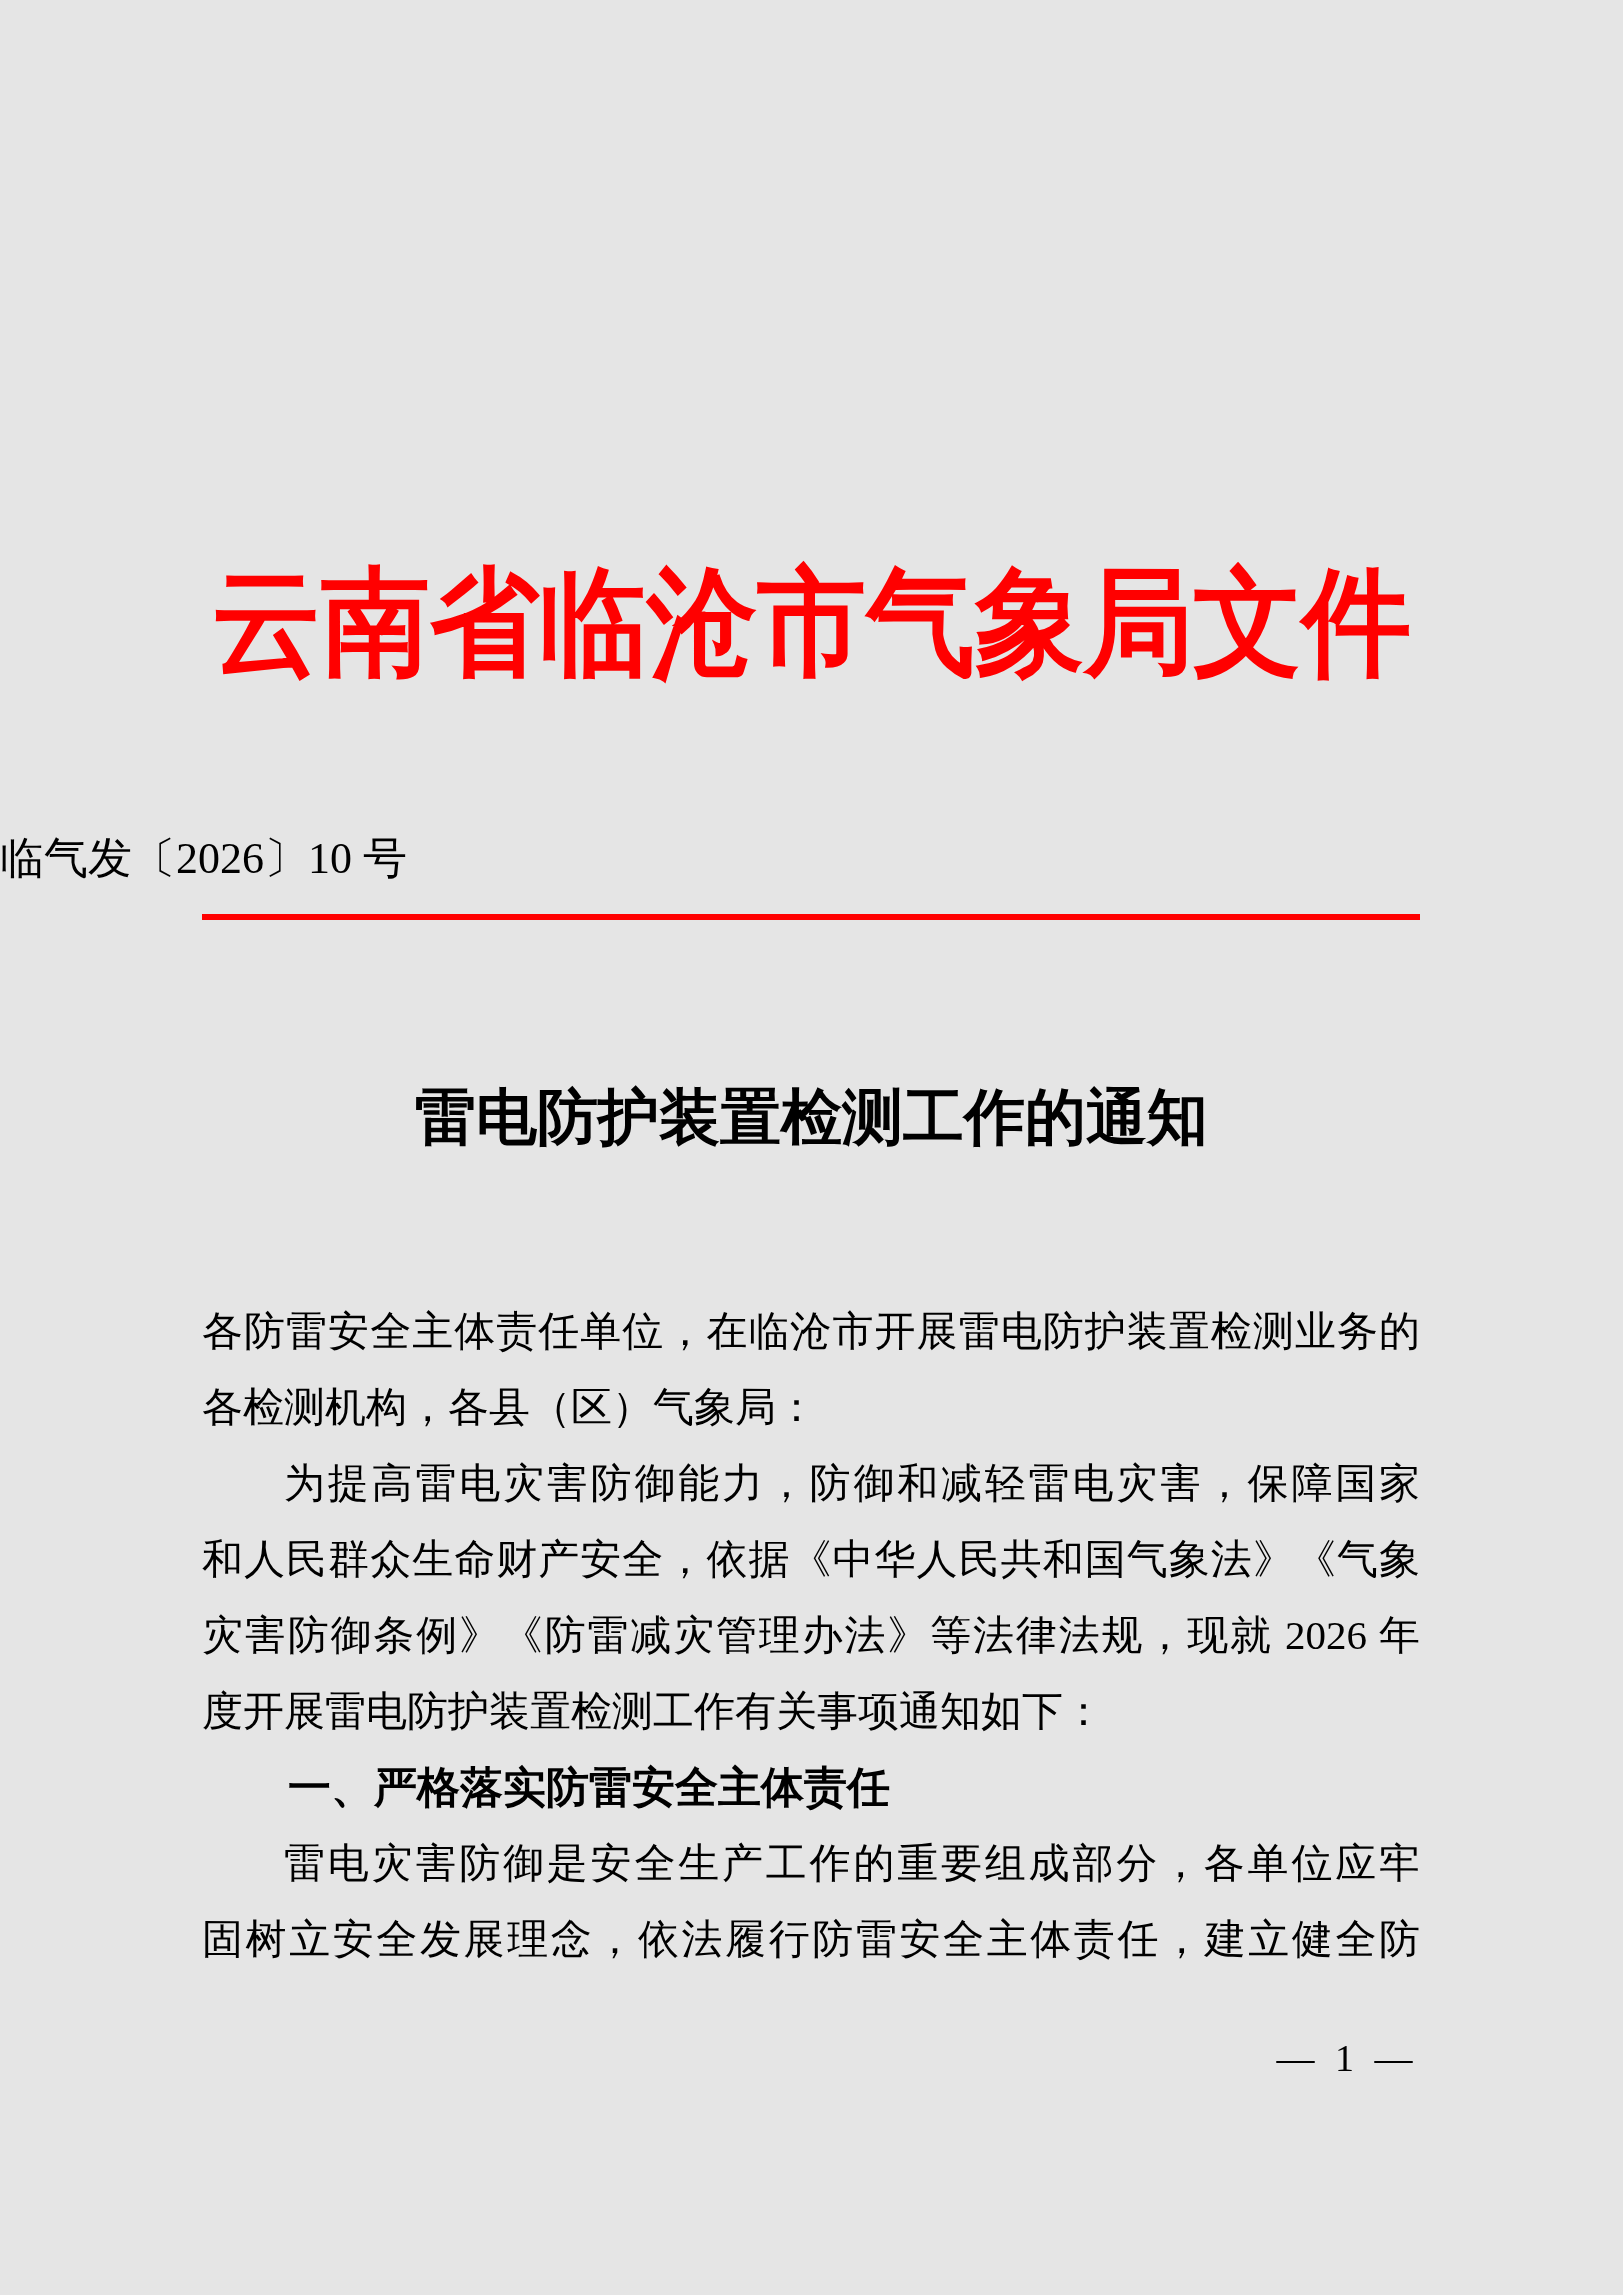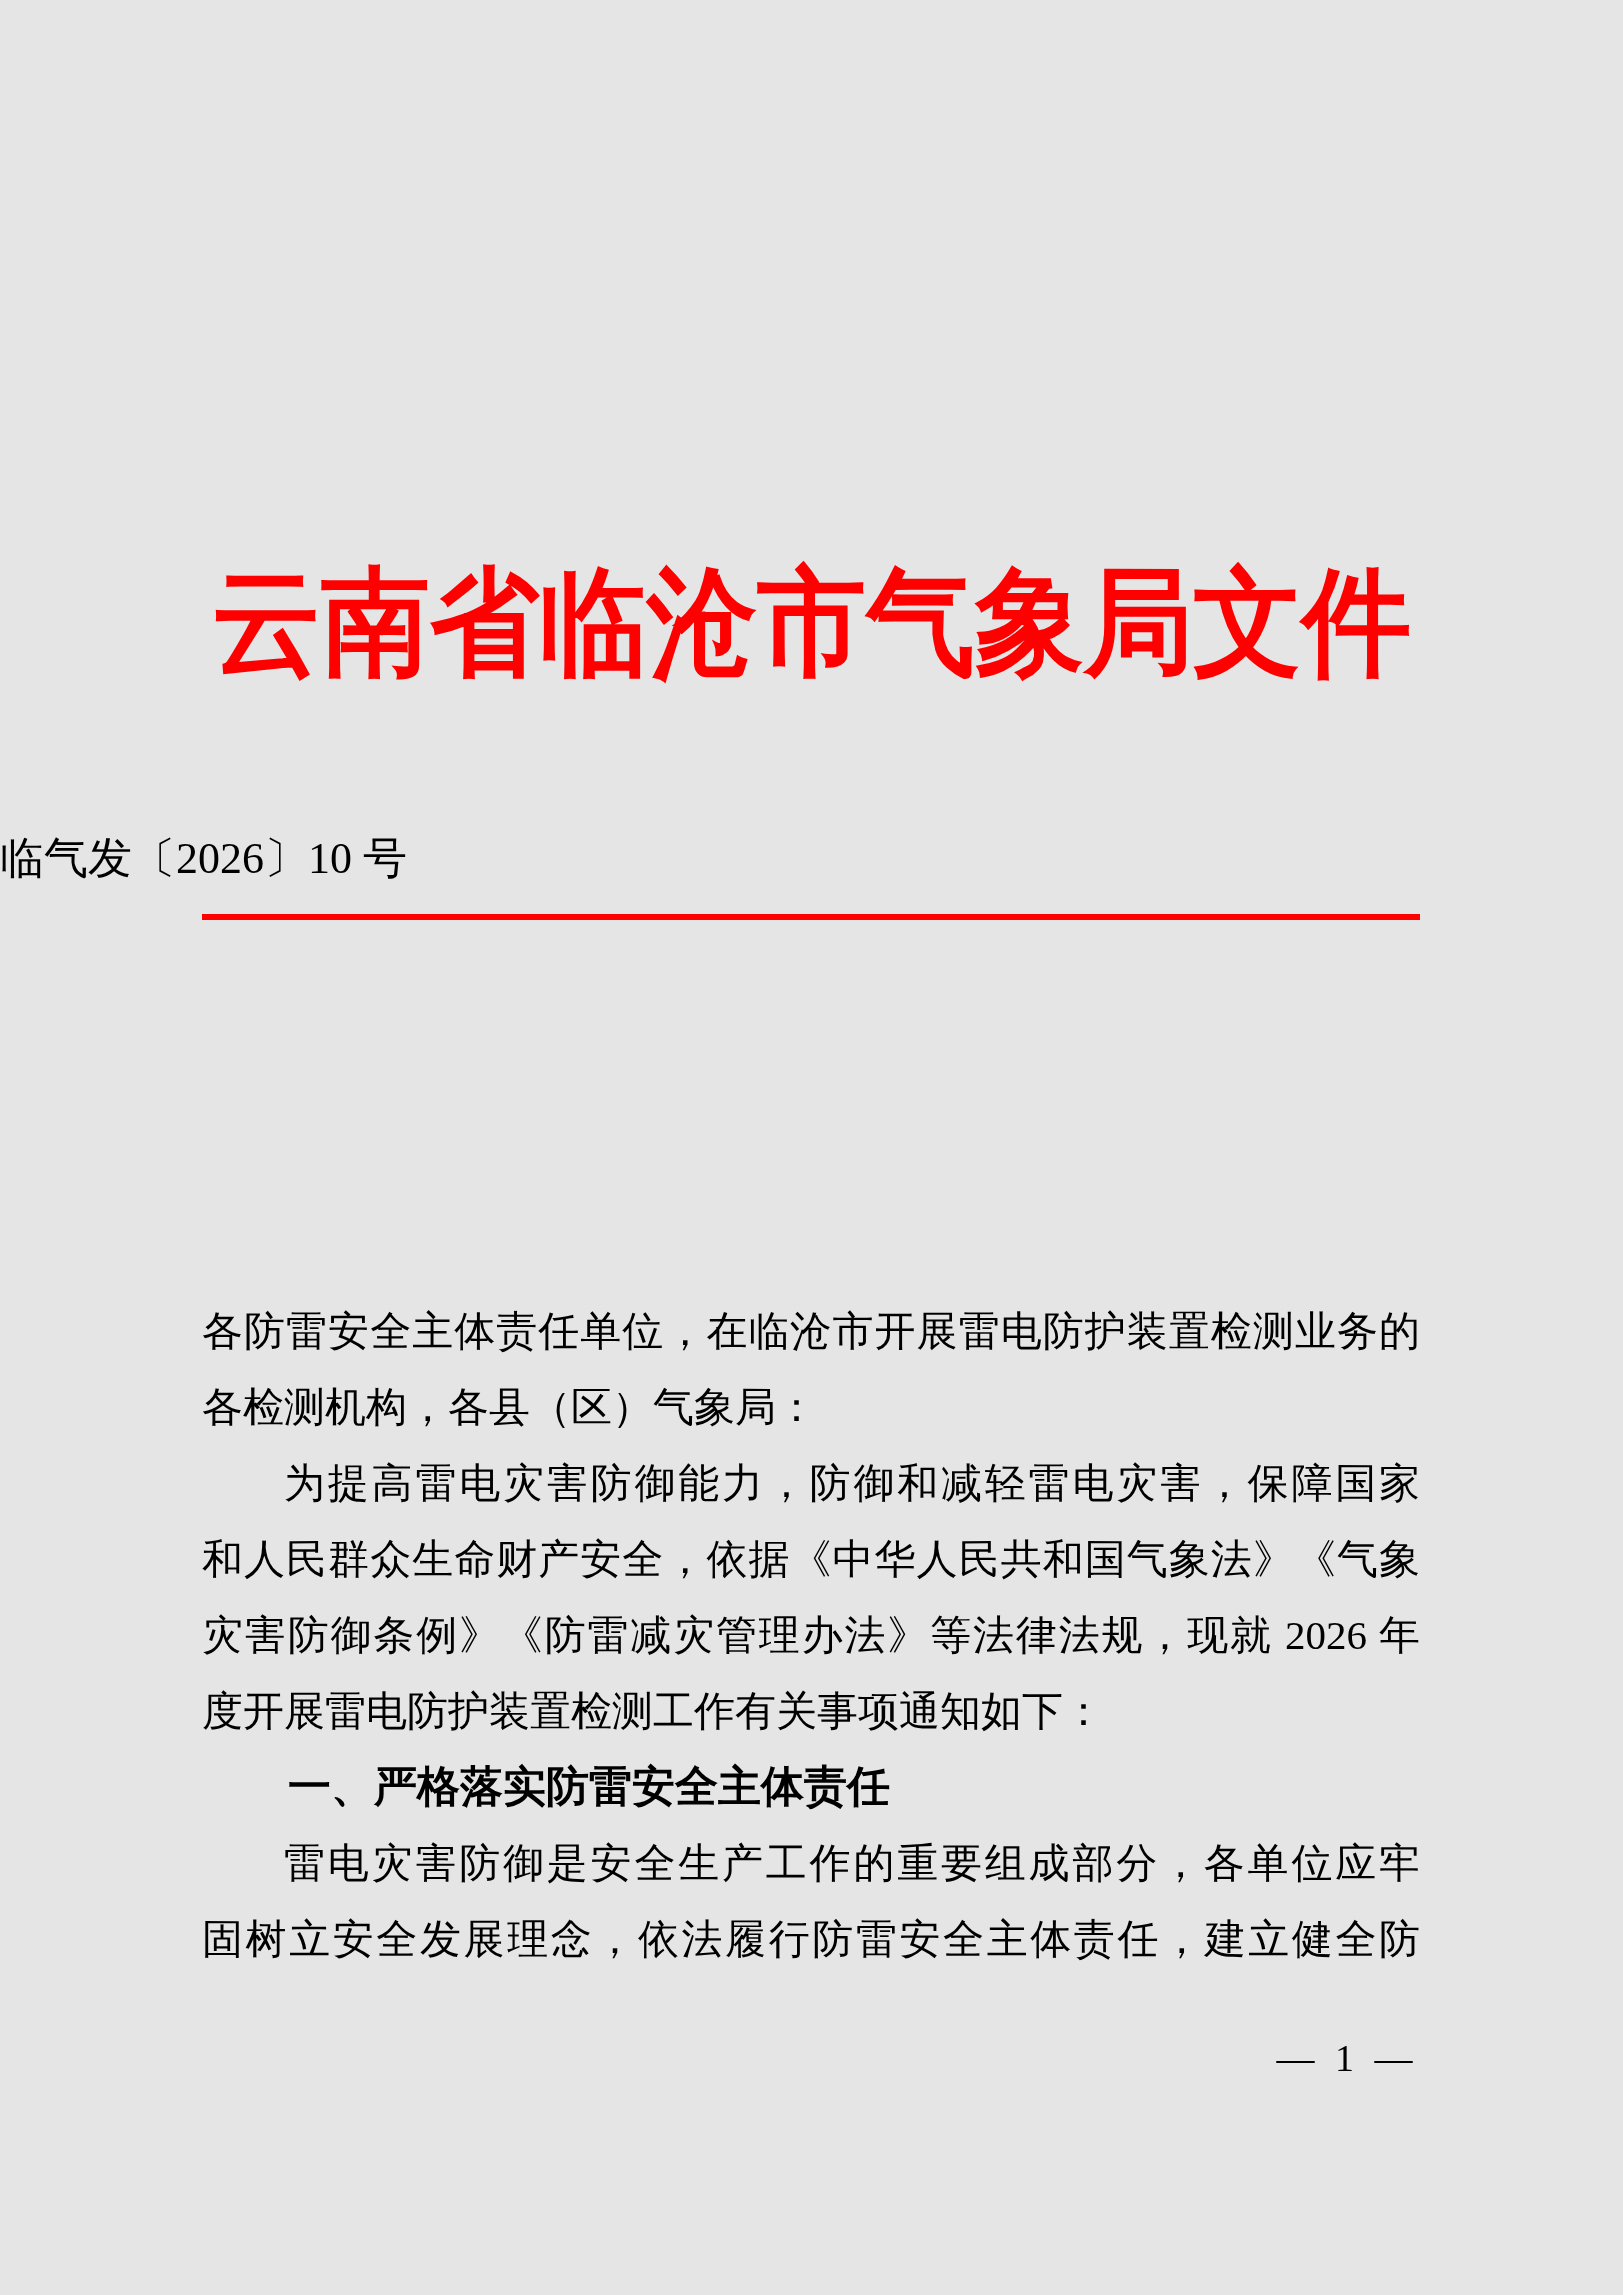"雷电防护装置检测工作的通知" div { html: none -> <div>雷电防护装置检测工作的通知</div> }
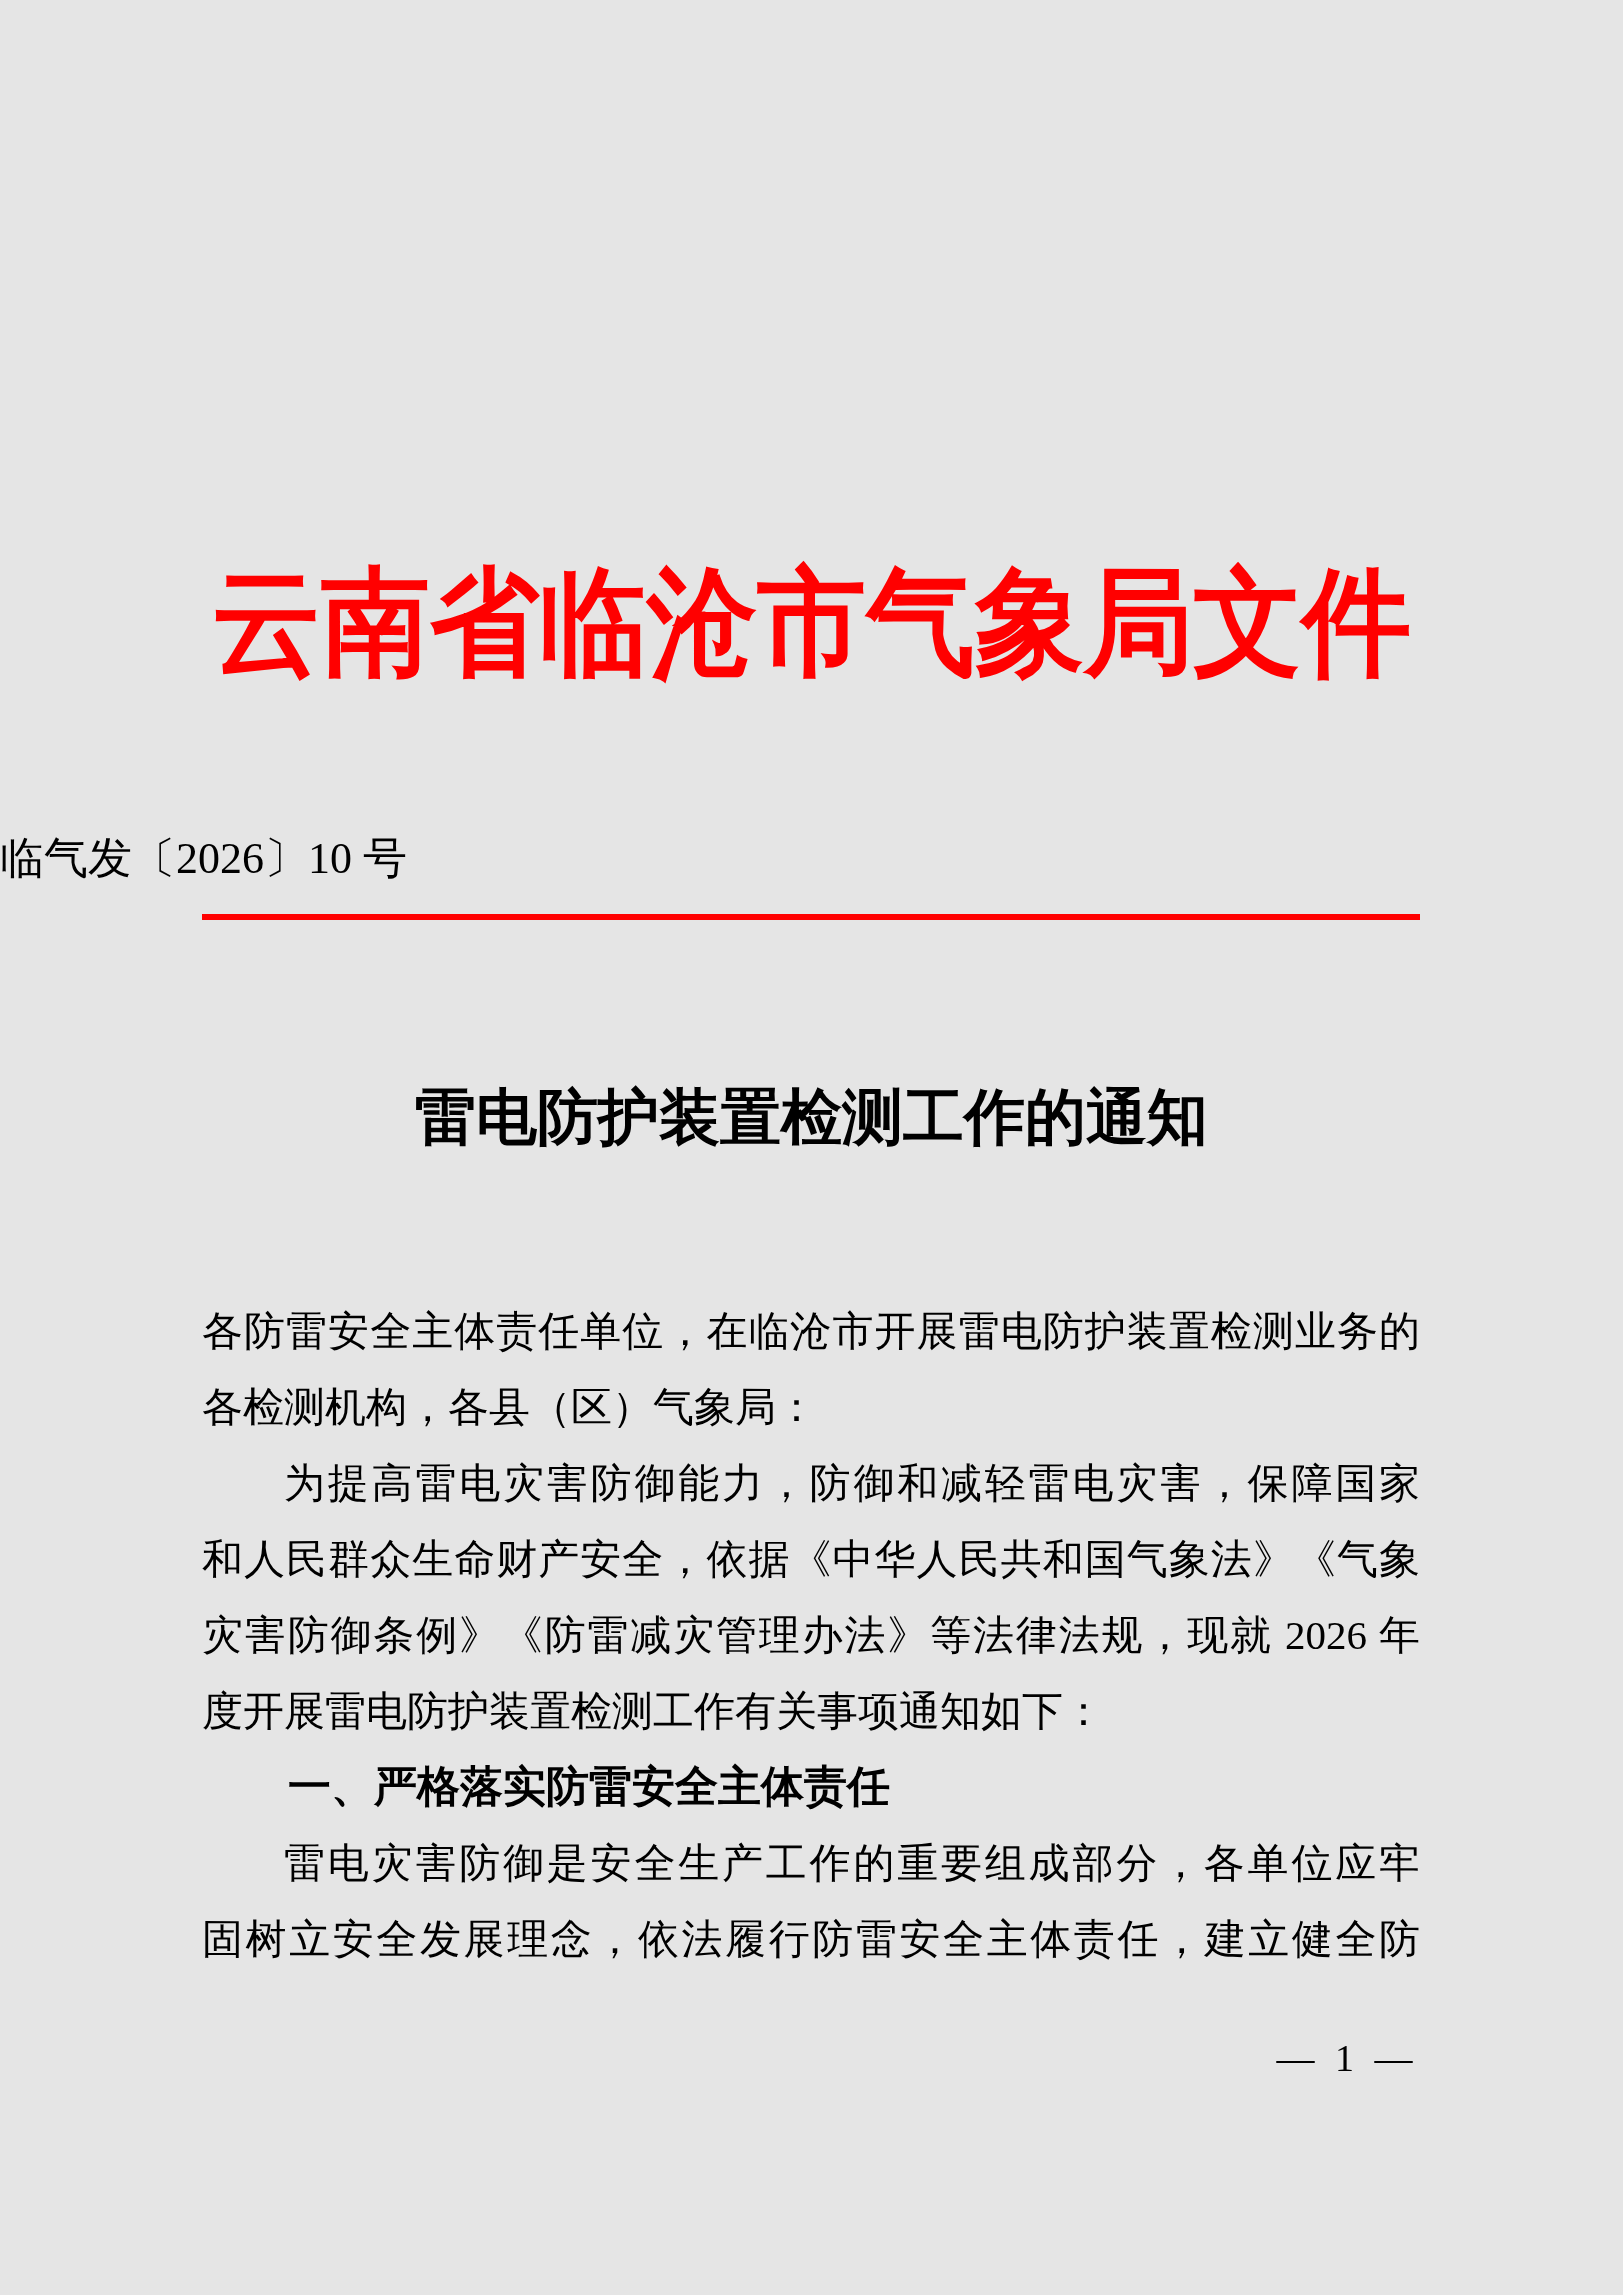"一、严格落实防雷安全主体责任" .line.heading { font-family: Liberation Serif, serif -> Liberation Sans, sans-serif }
